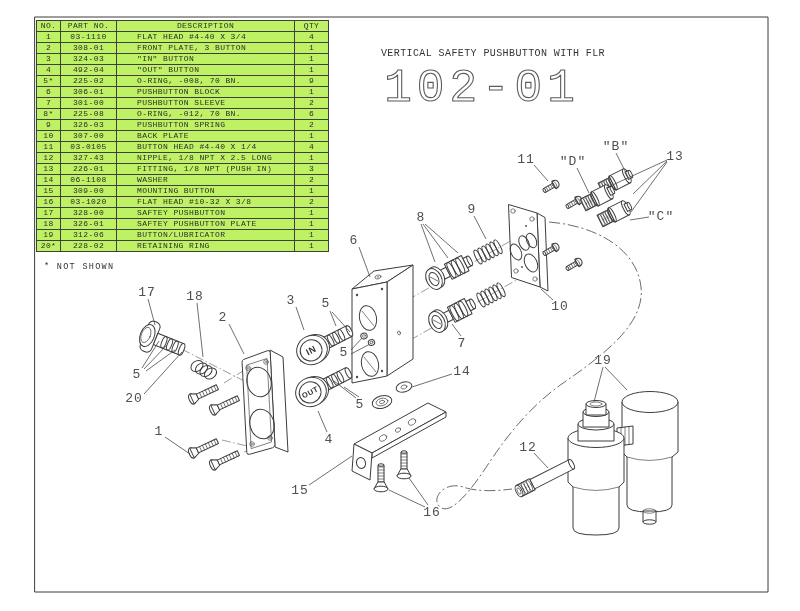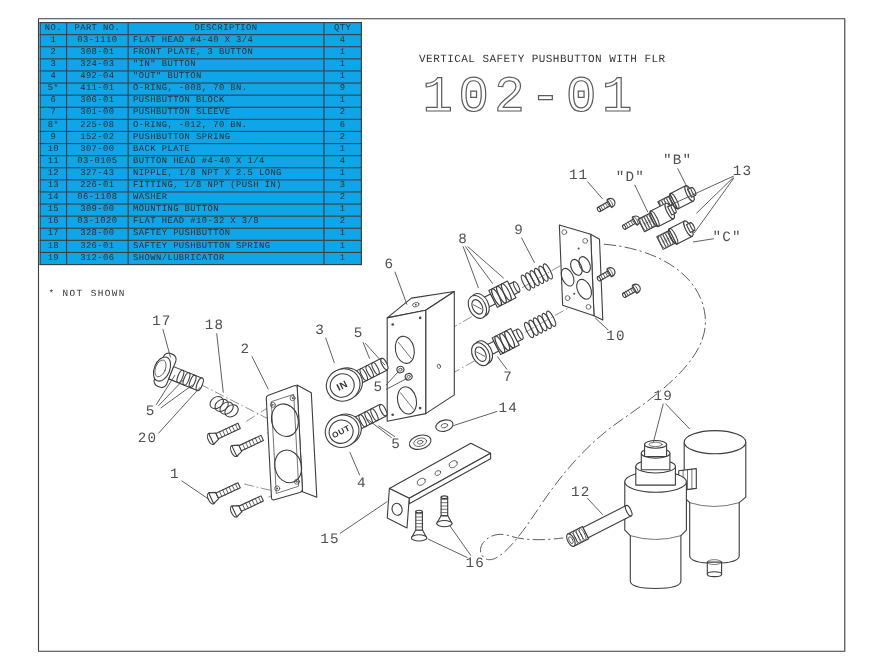"NO." table.parts { background: #0ea5e9 -> #bef264 }
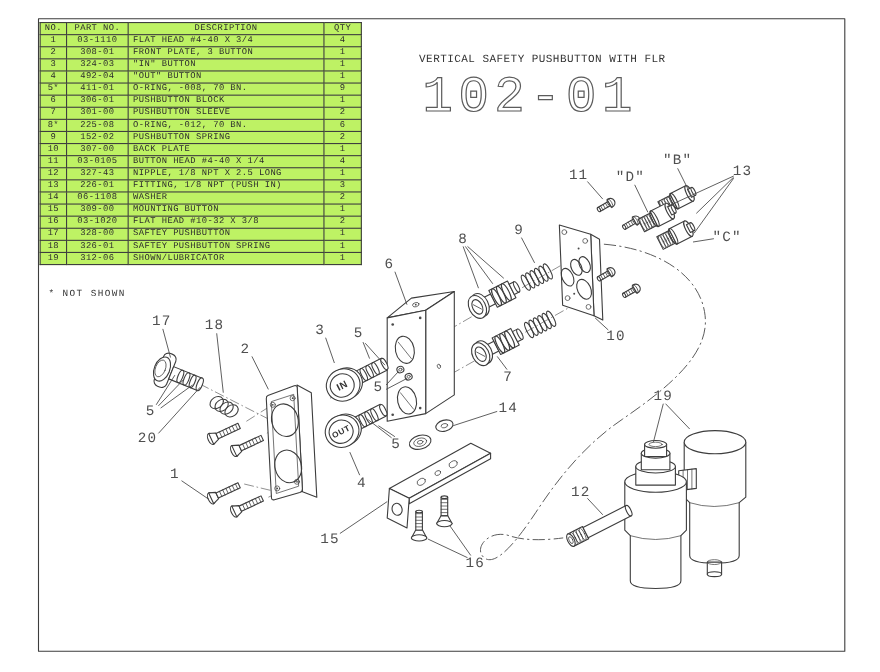"FLAT HEAD #4-40 X 3/4" table.parts td.desc { padding-left: 4px -> 20px }
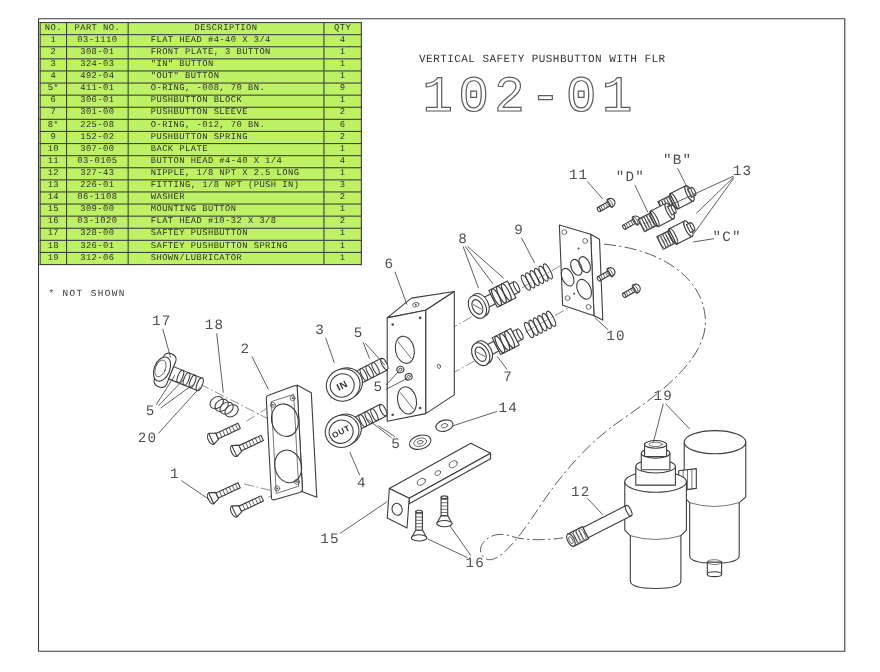"411-01" td { text: 411-01 -> 225-02 }
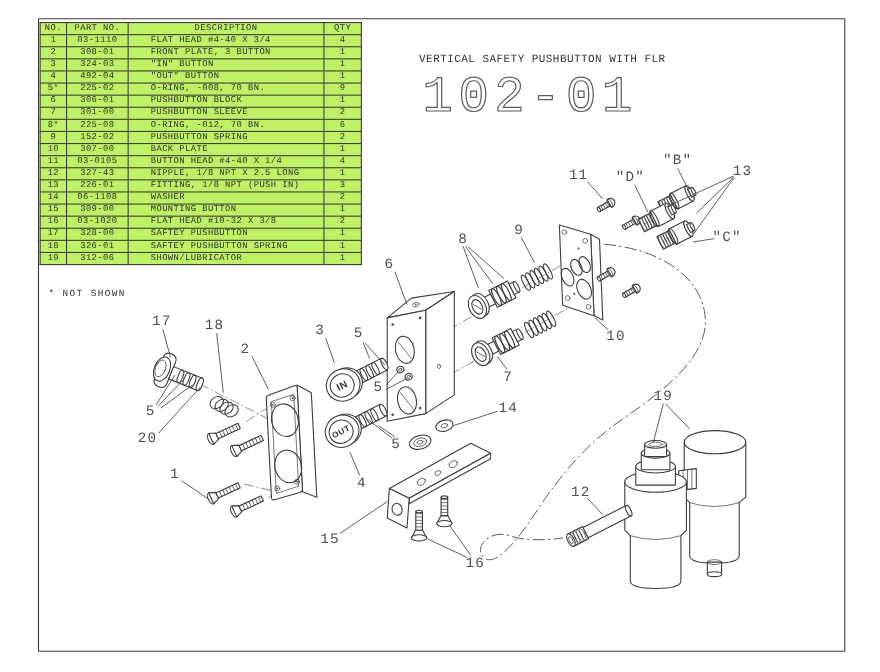"152-02" td { text: 152-02 -> 326-03 }
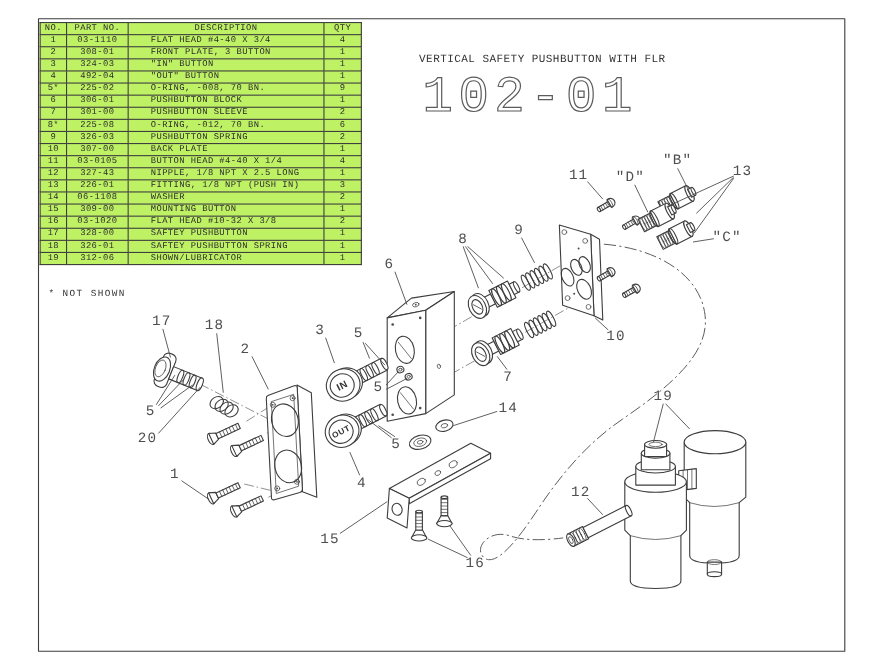"SAFTEY PUSHBUTTON SPRING" td.desc { text: SPRING -> PLATE }
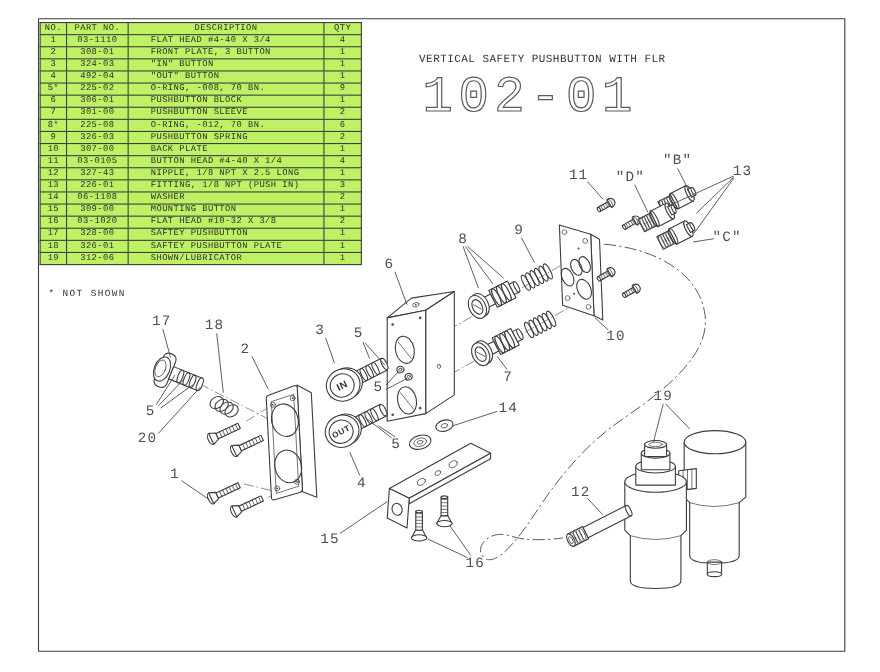"SHOWN/LUBRICATOR" td.desc { text: SHOWN/LUBRICATOR -> BUTTON/LUBRICATOR }
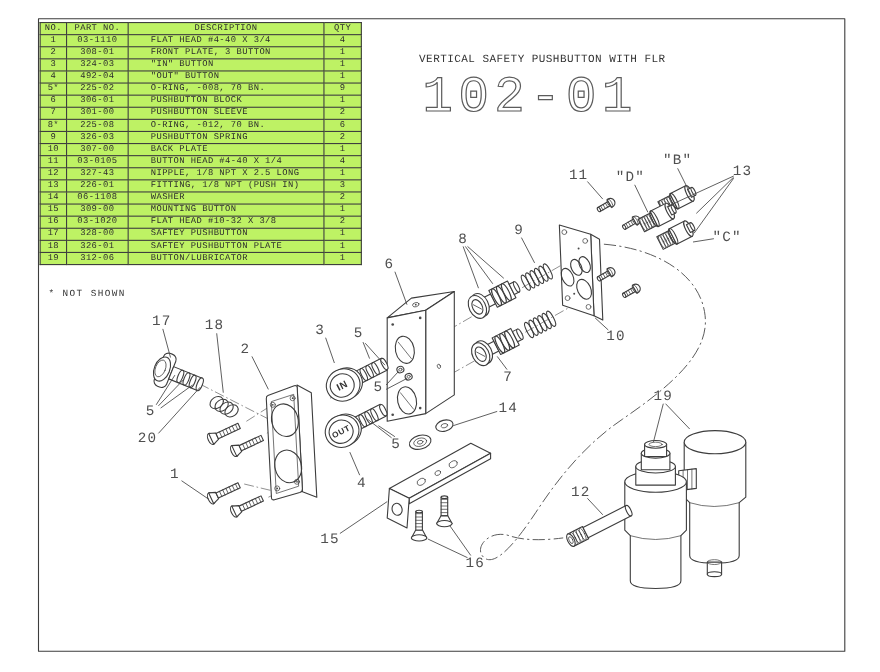"20*" tr { html: none -> <tr> <td>20*</td> <td>228-02</td> <td>RETAINING RING</td> <td>1</td> </tr> }
